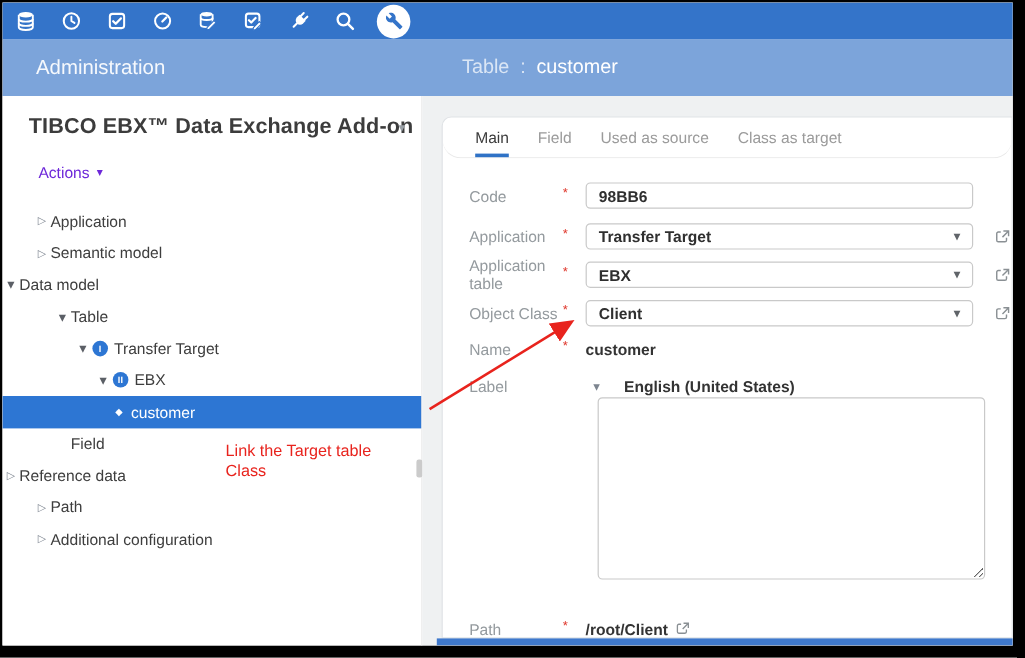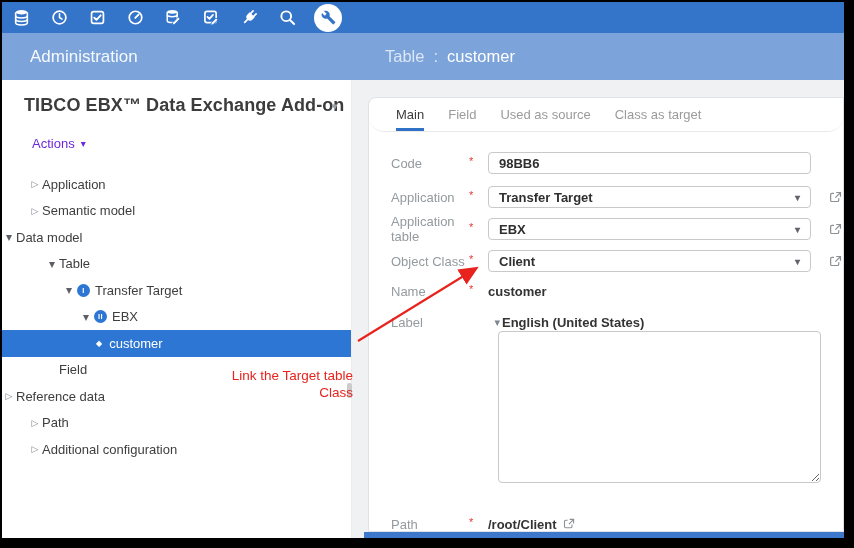"English (United States)" .locale-head { gap: 2px -> 20px }
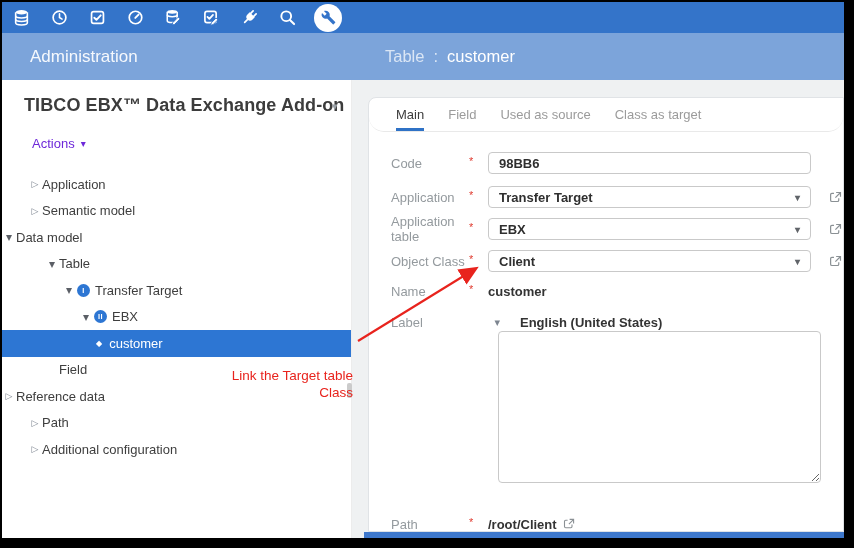"Link the Target table" .note { text-align: right -> left }
